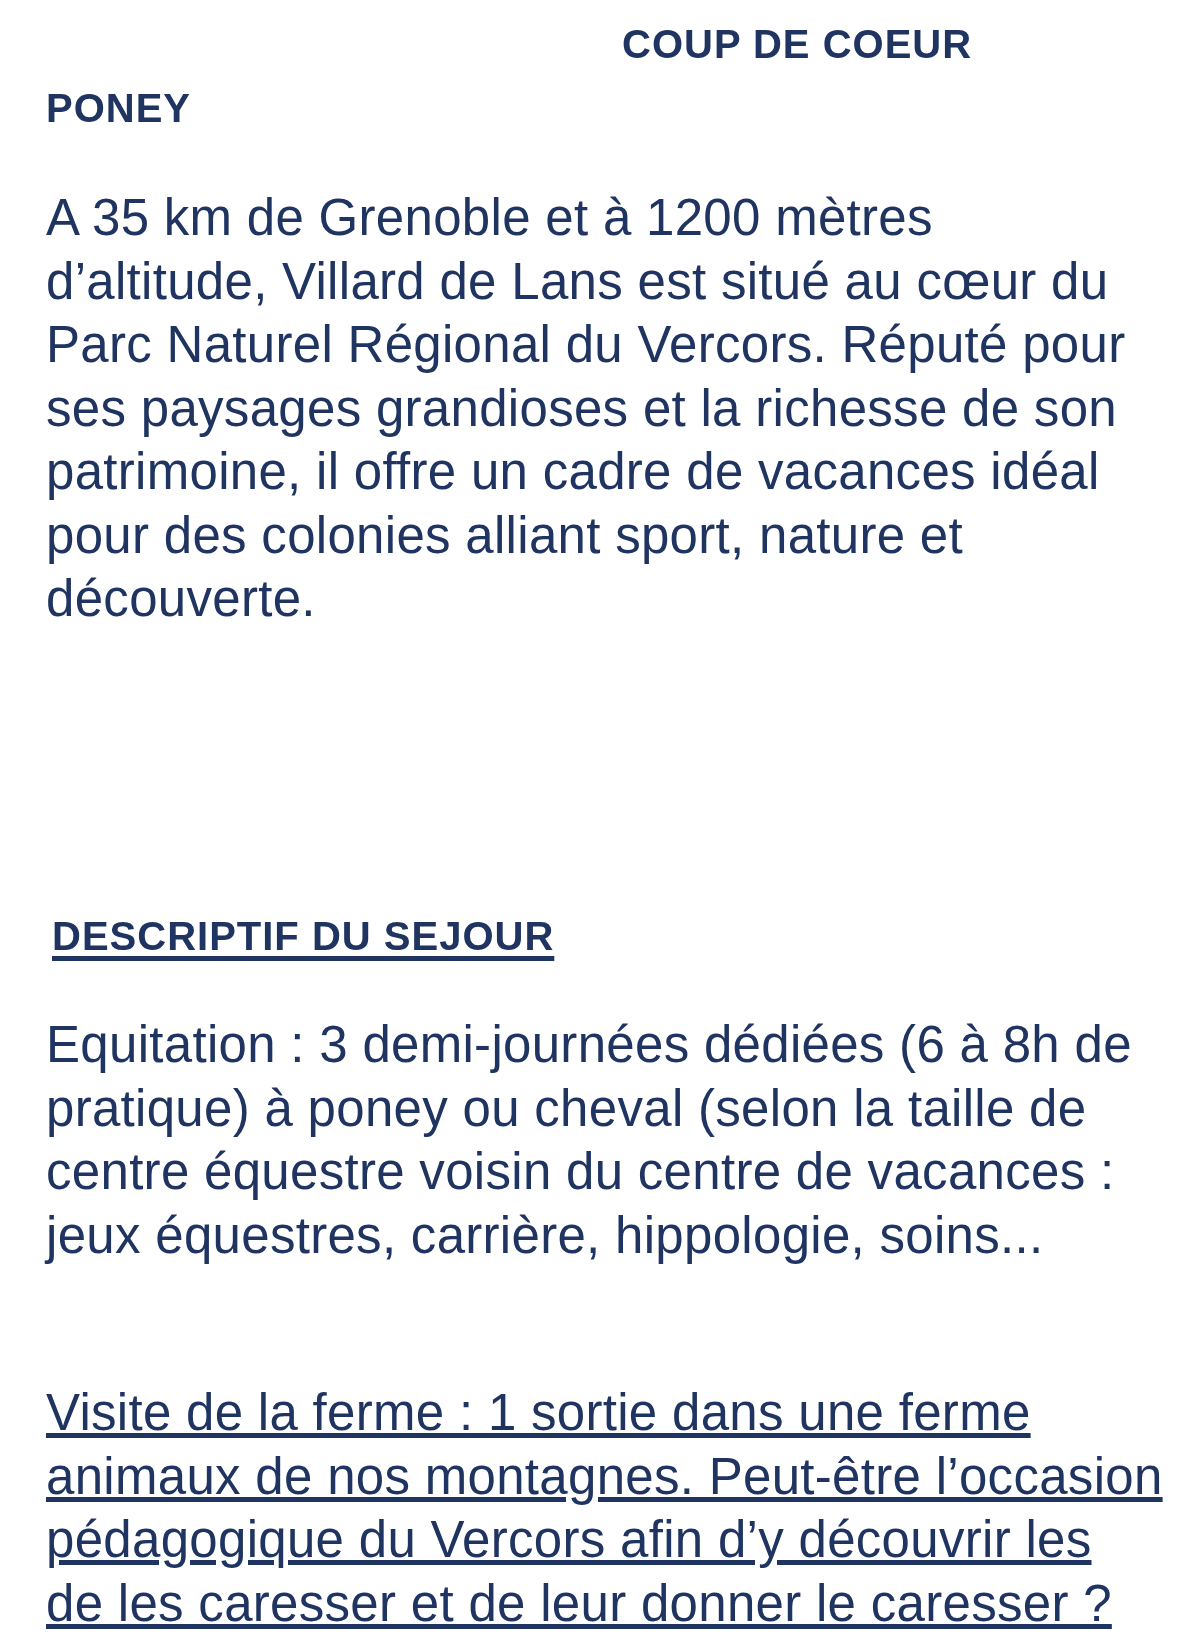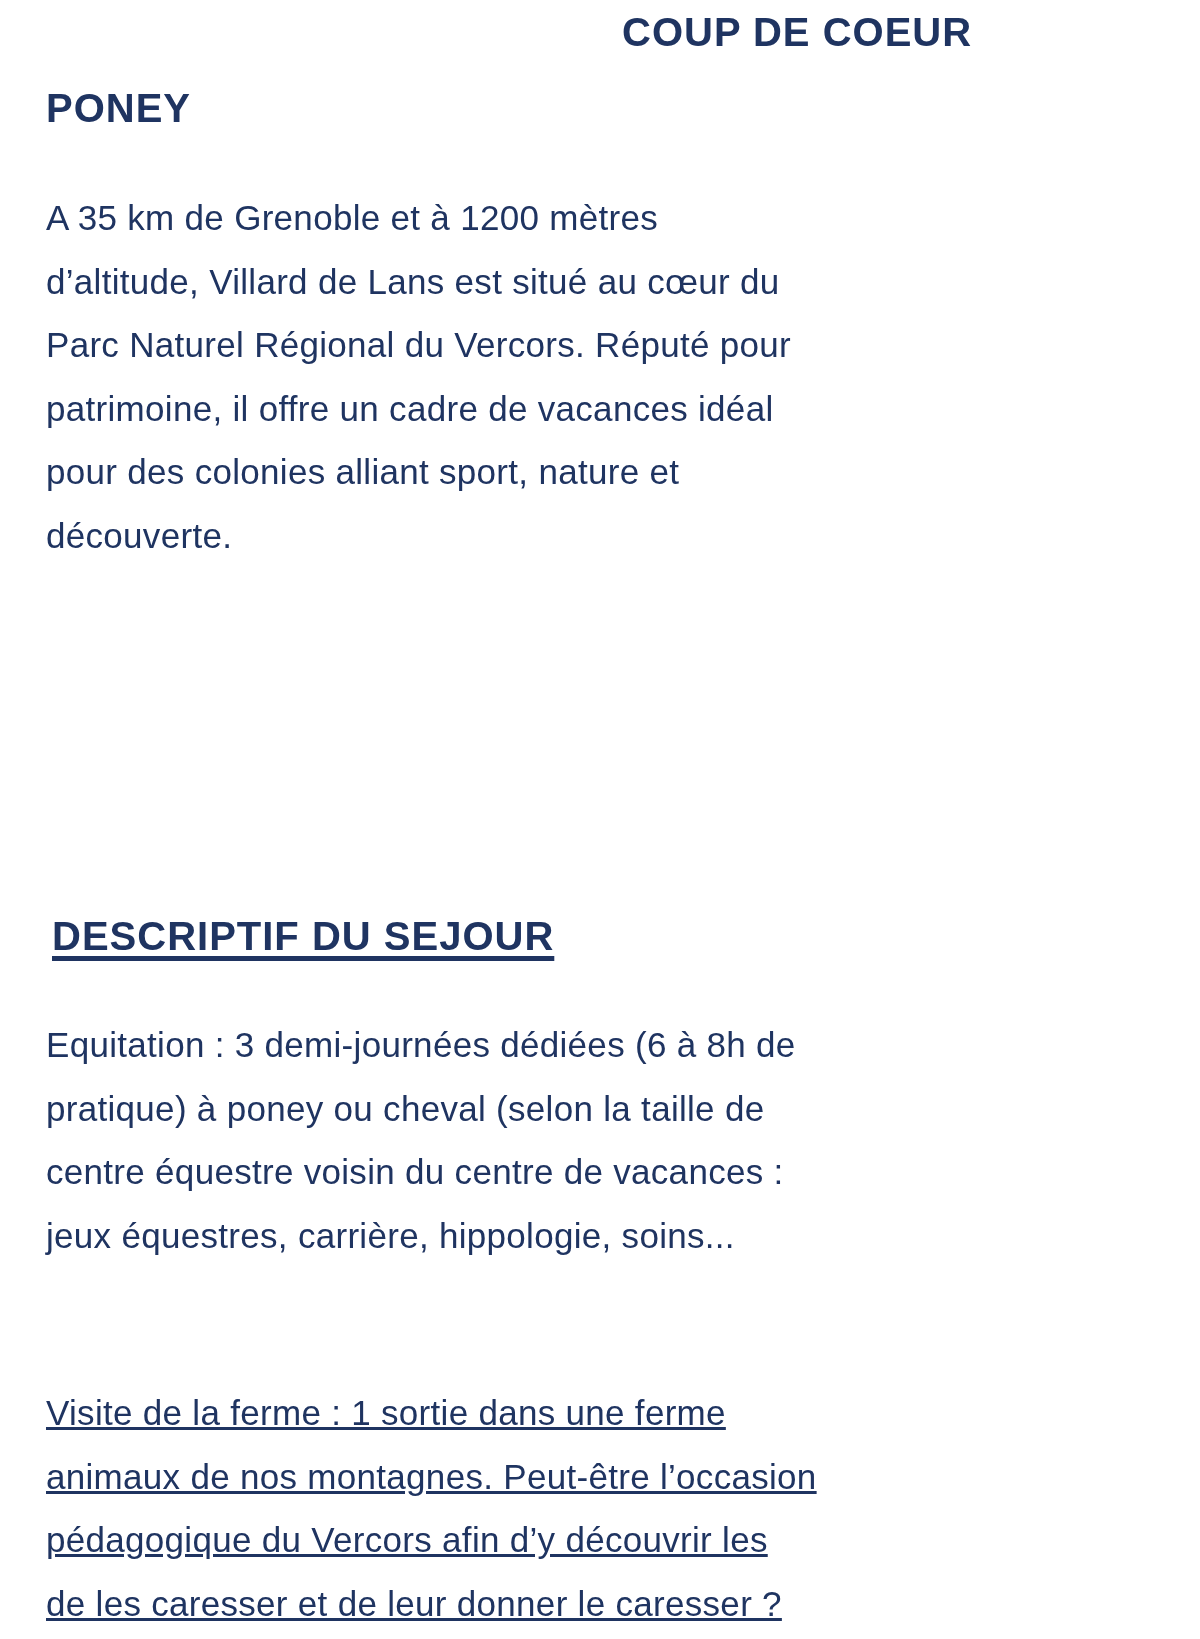"COUP DE COEUR" #badge { top: 8px -> 20px }
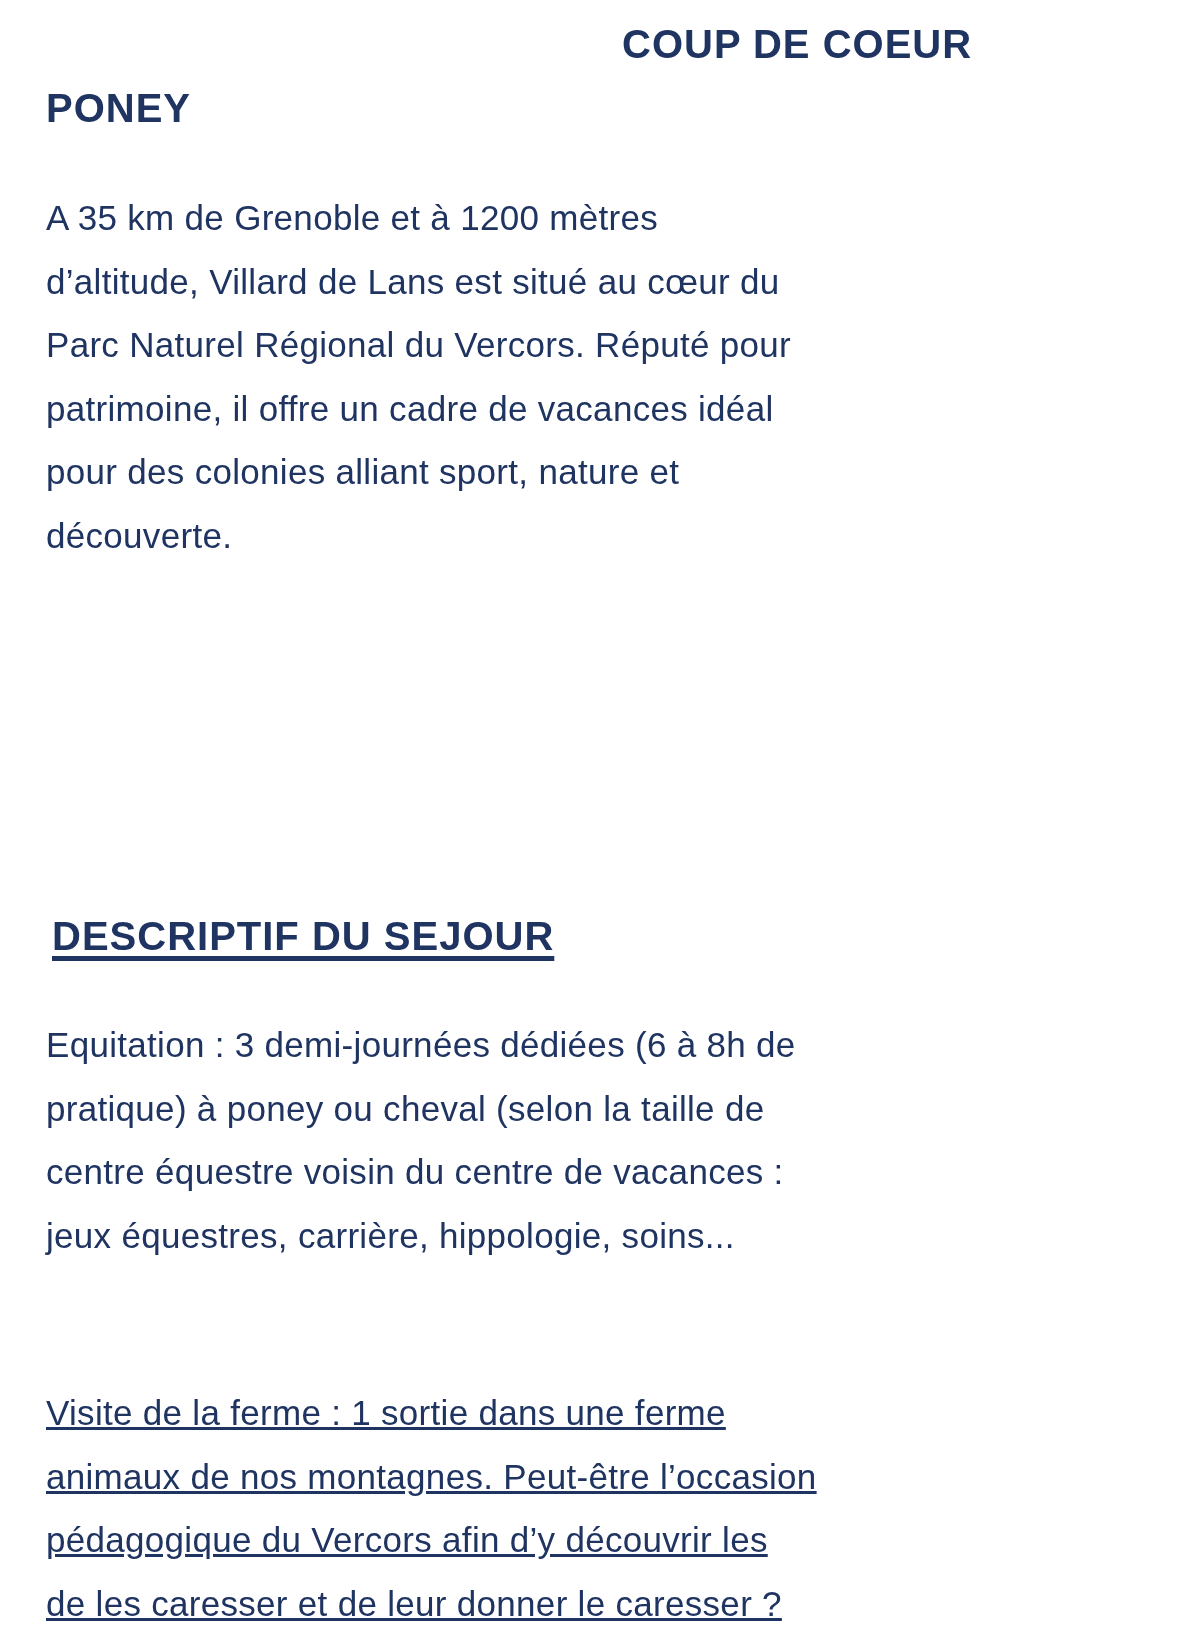"A 35 km de Grenoble" .para { font-size: 35px -> 51px }
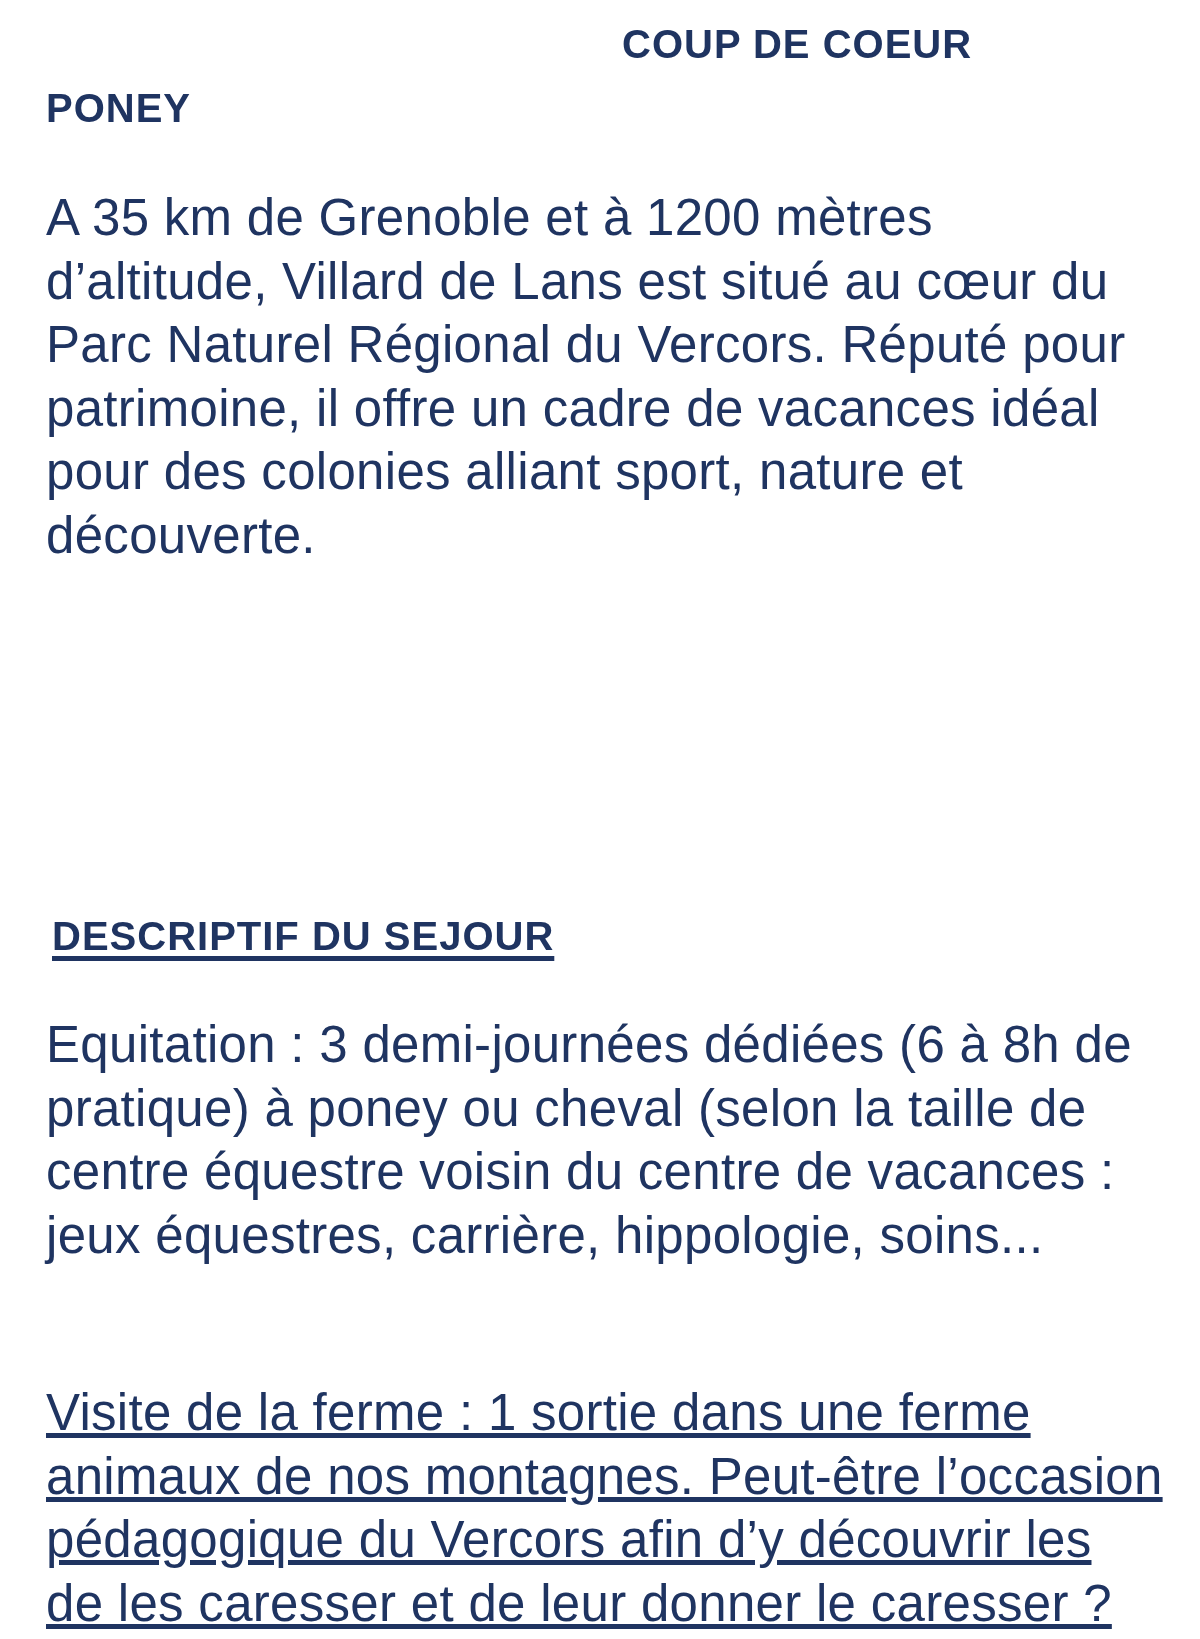"ses paysages grandioses et la" span.line { html: none -> <span>ses paysages grandioses et la richesse de son</span> }
